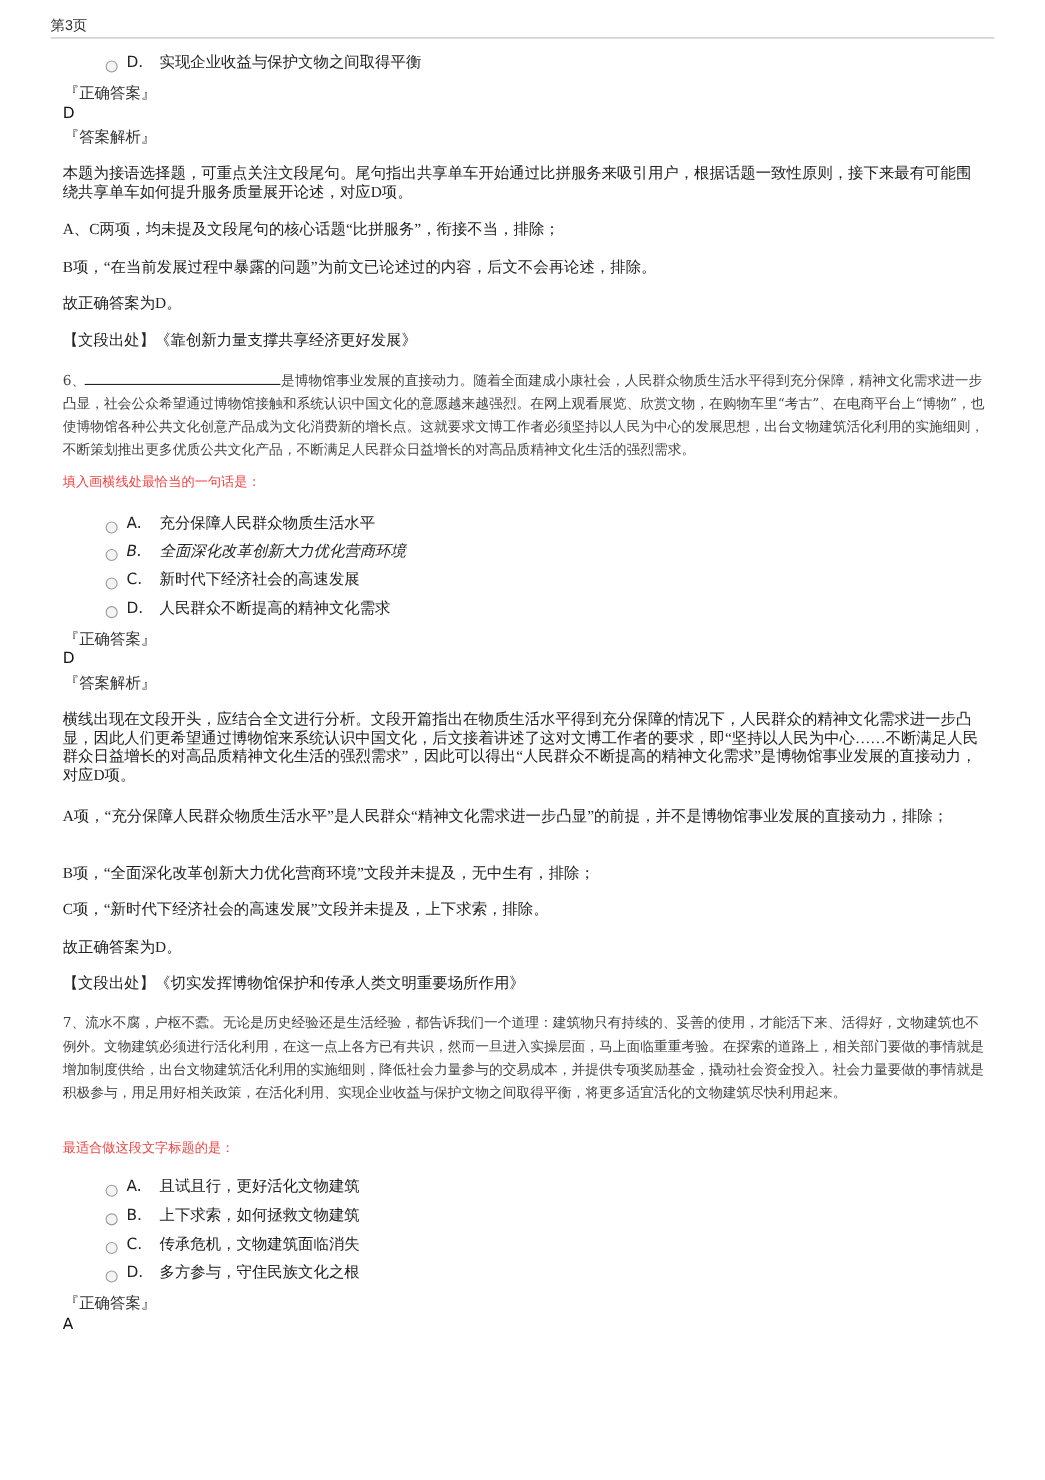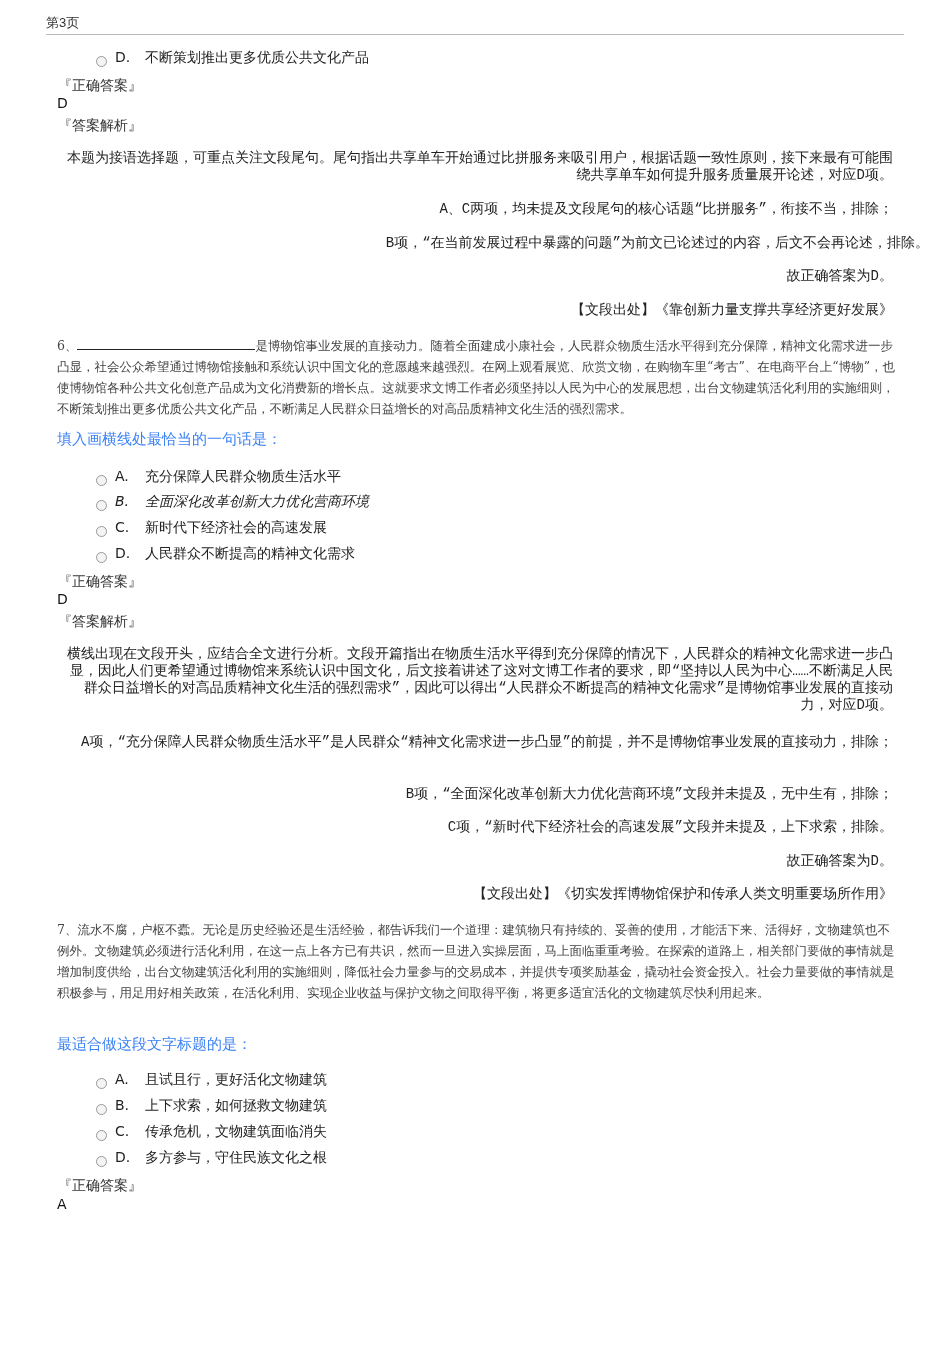"不断策划推出更多优质公共文化产品" span { text: 不断策划推出更多优质公共文化产品 -> 实现企业收益与保护文物之间取得平衡 }
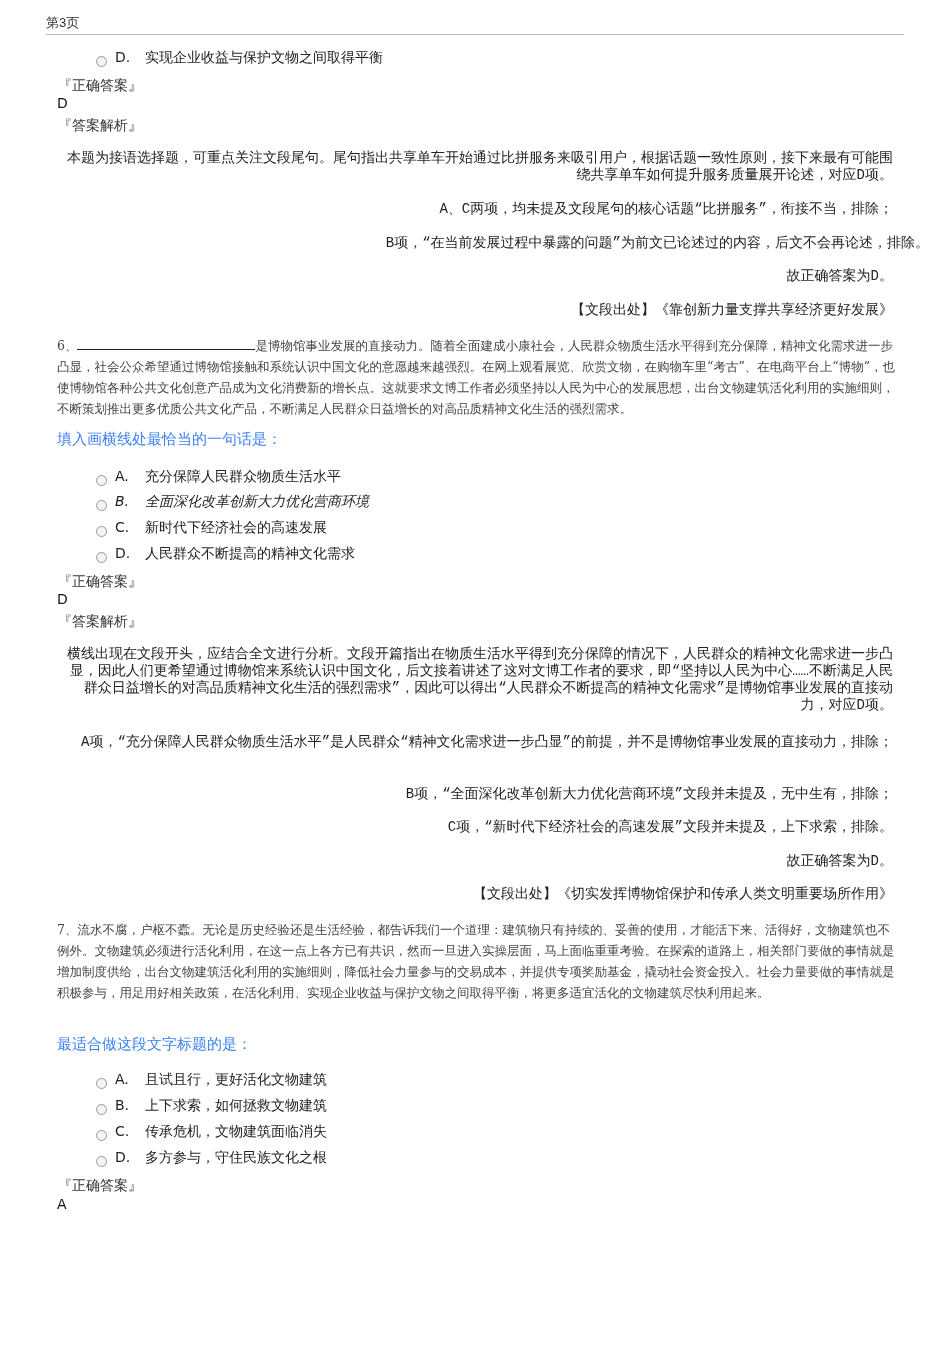"本题为接语选择题，可重点关注文段尾句。尾句指出共享单车开始通过比拼服务来吸引用户" .para { font-family: Liberation Mono, monospace -> Liberation Serif, serif; text-align: right -> none }
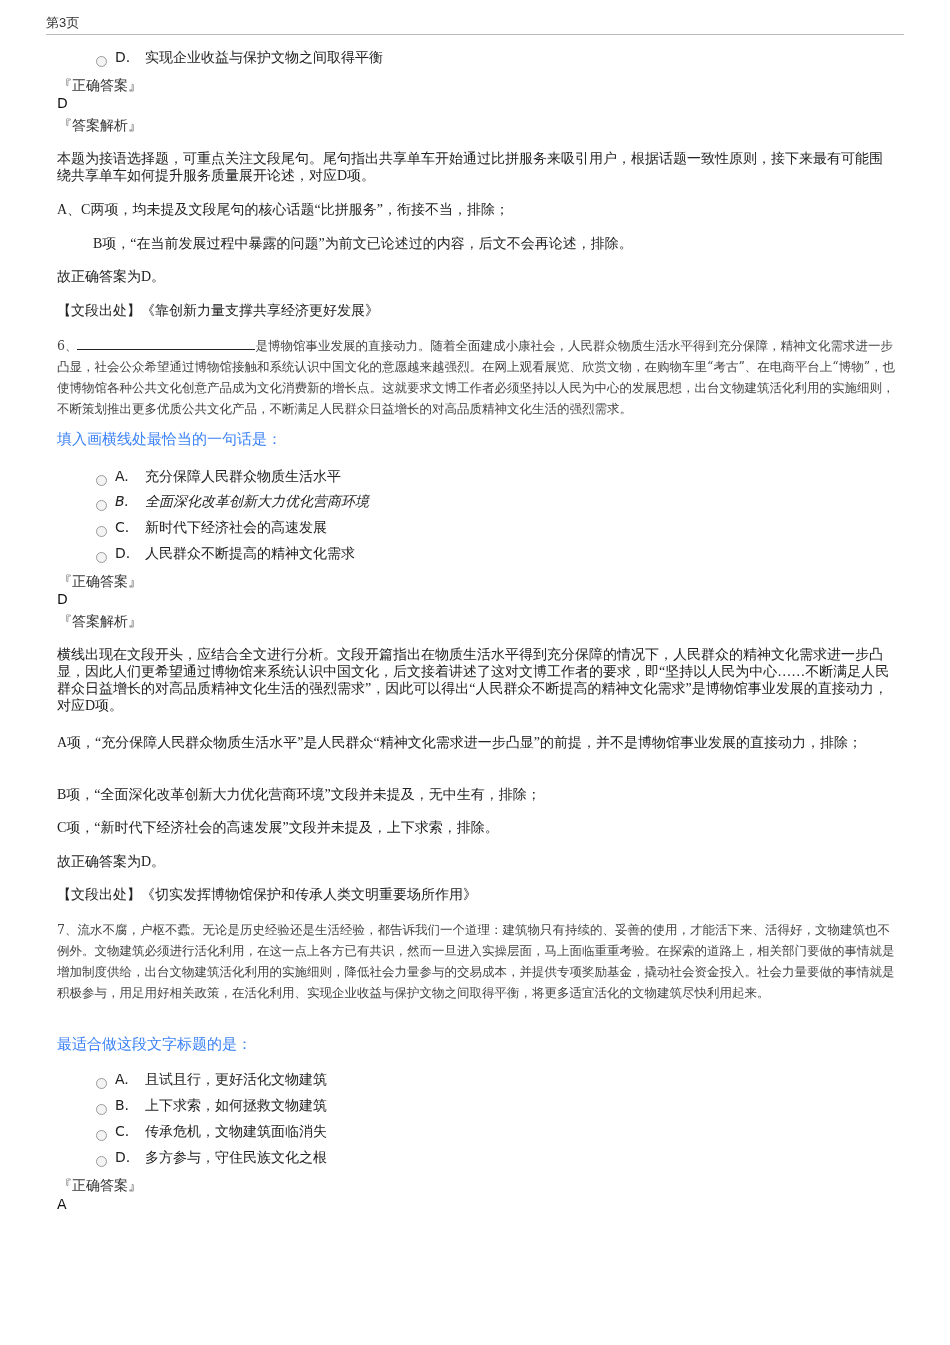"B项，“在当前发展过程中暴露的问题”为前文已论述过的内容，后文不会再论述，排除。" div.para { margin-left: 36px -> none }
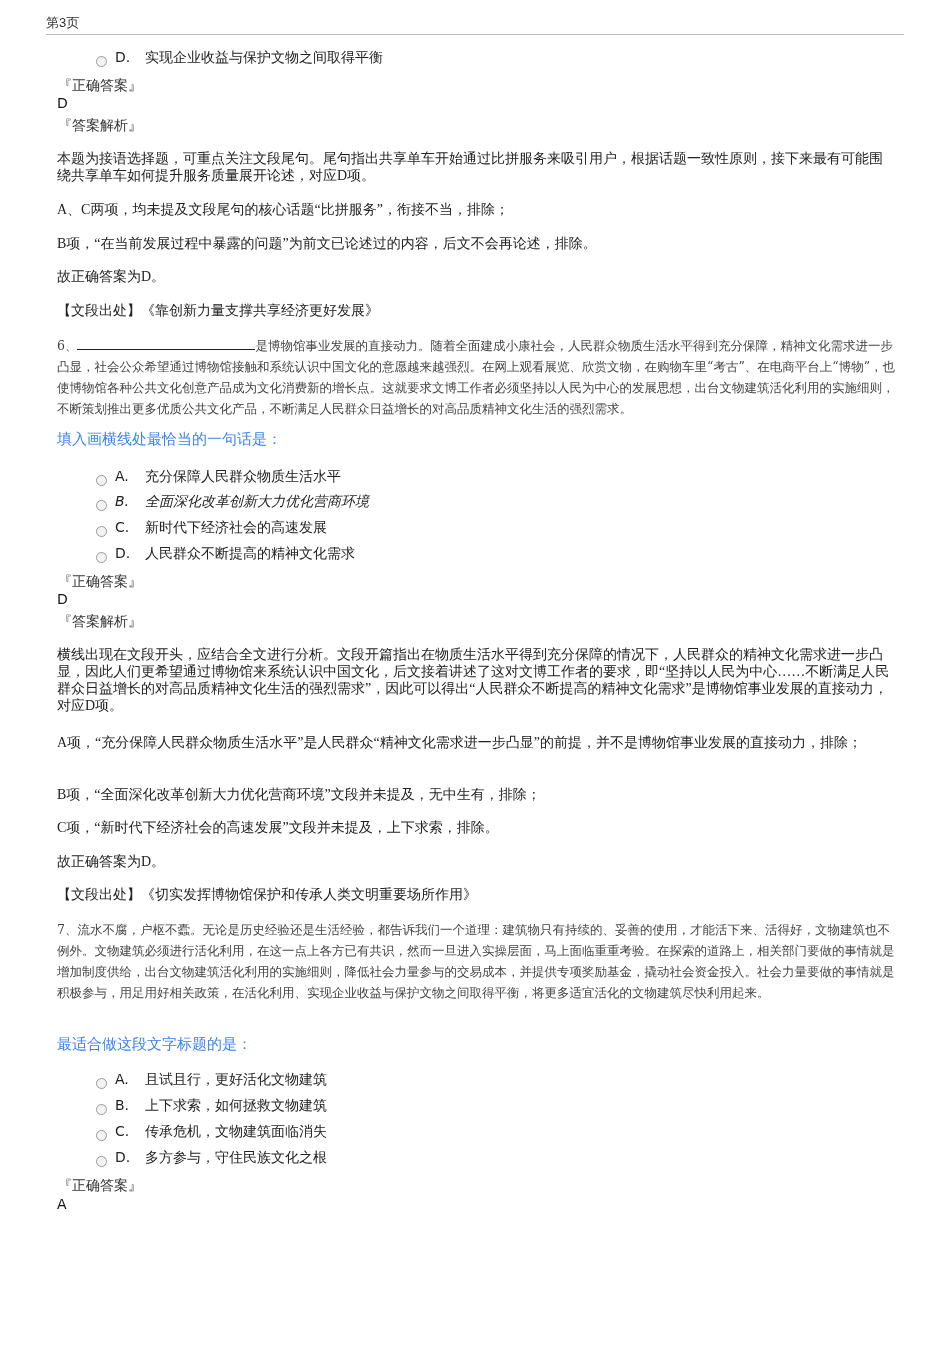"填入画横线处最恰当的一句话是：" .prompt { color: #3b82f6 -> #ef4444; font-size: 15px -> 12px }
